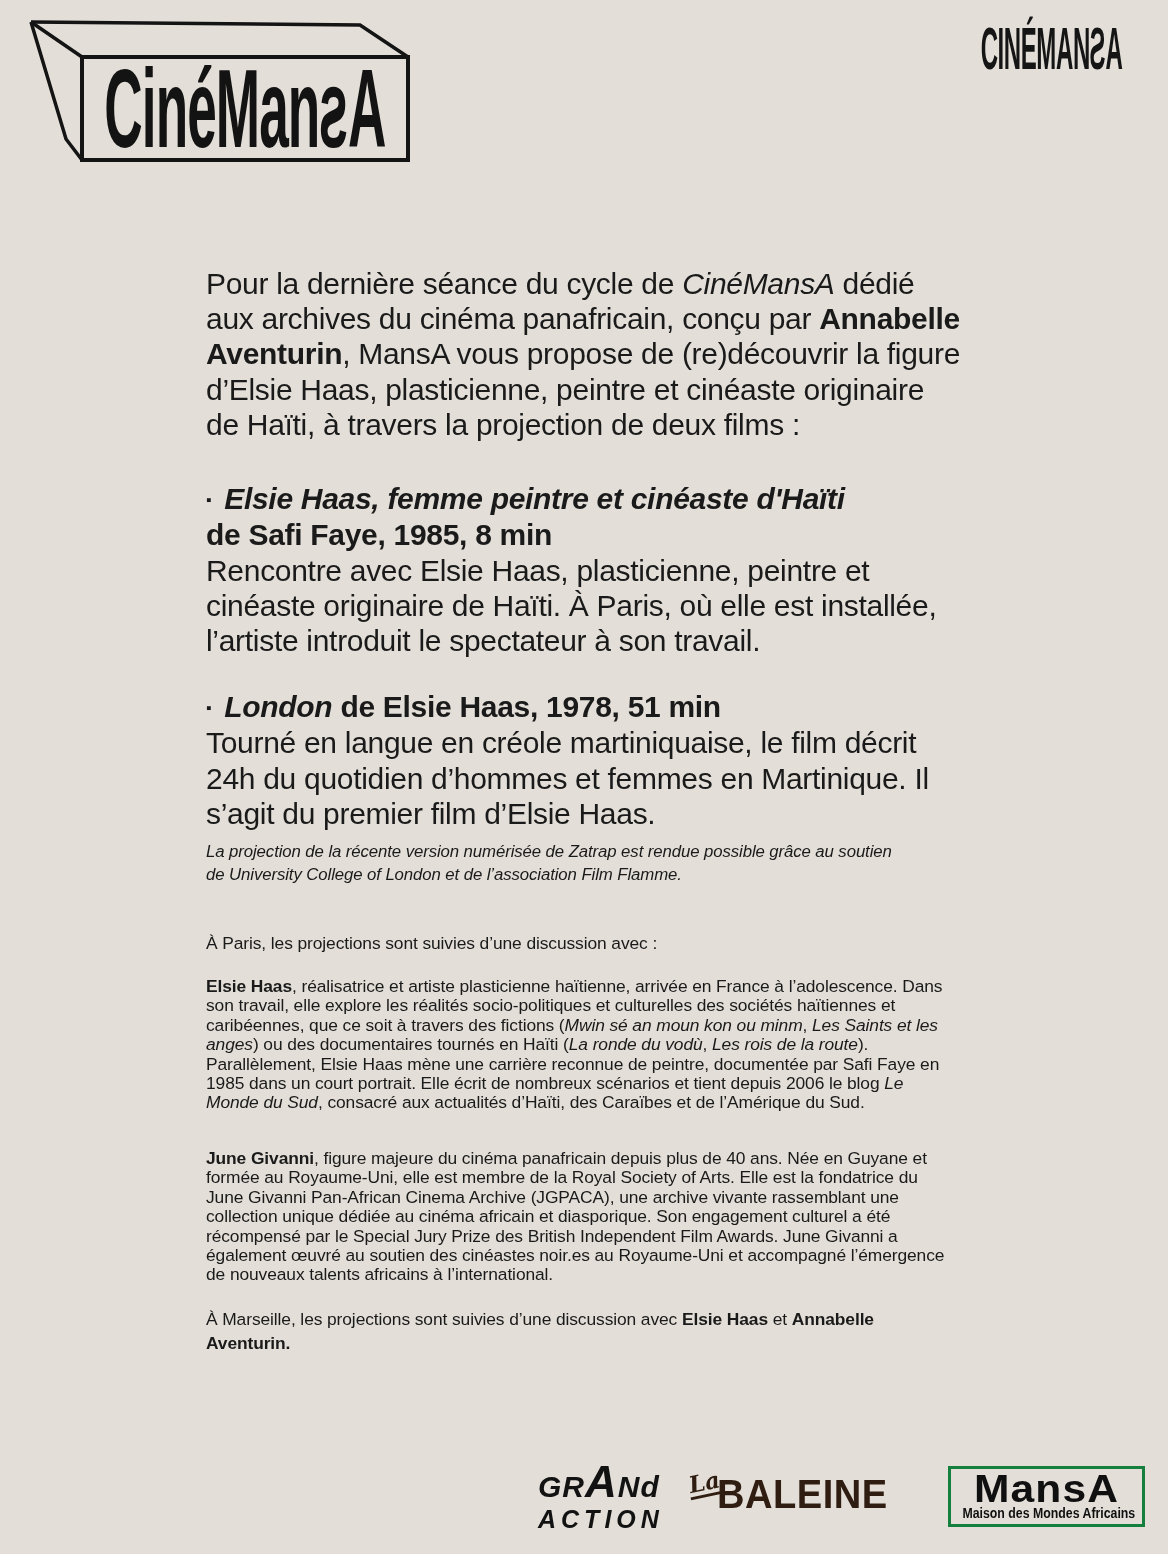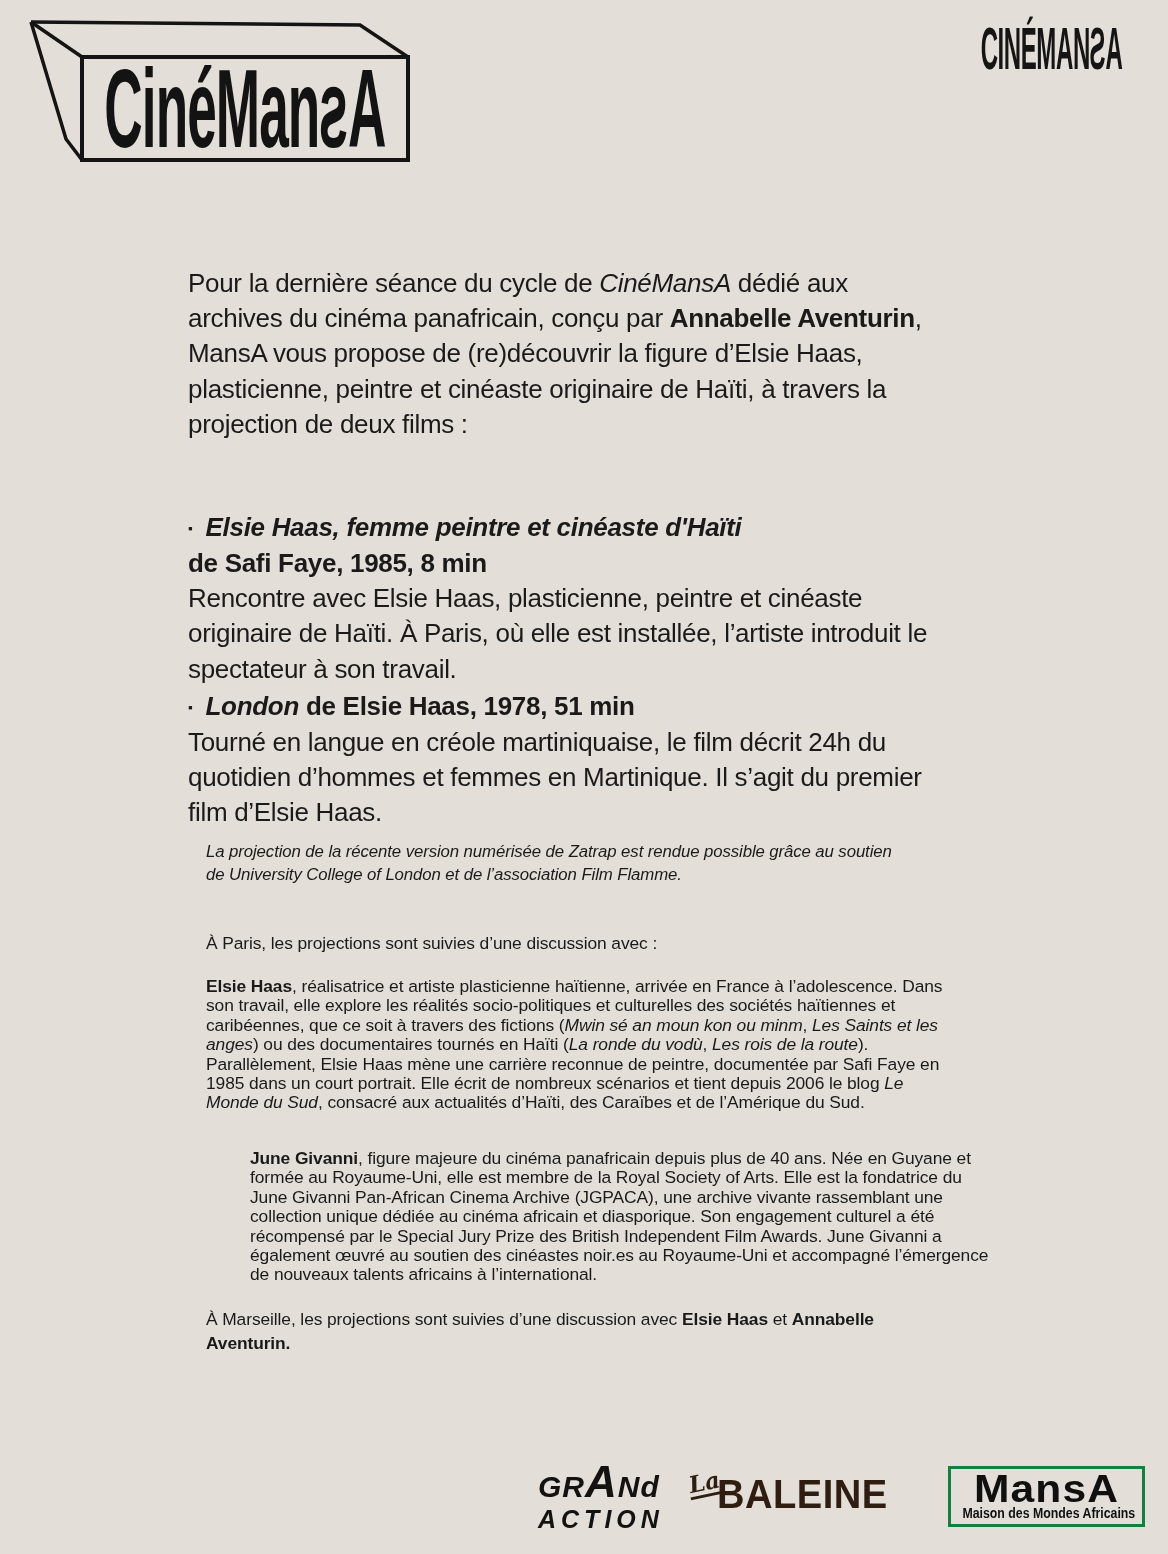"Pour la dernière séance du" .big { font-size: 26px -> 30px; left: 188px -> 206px }
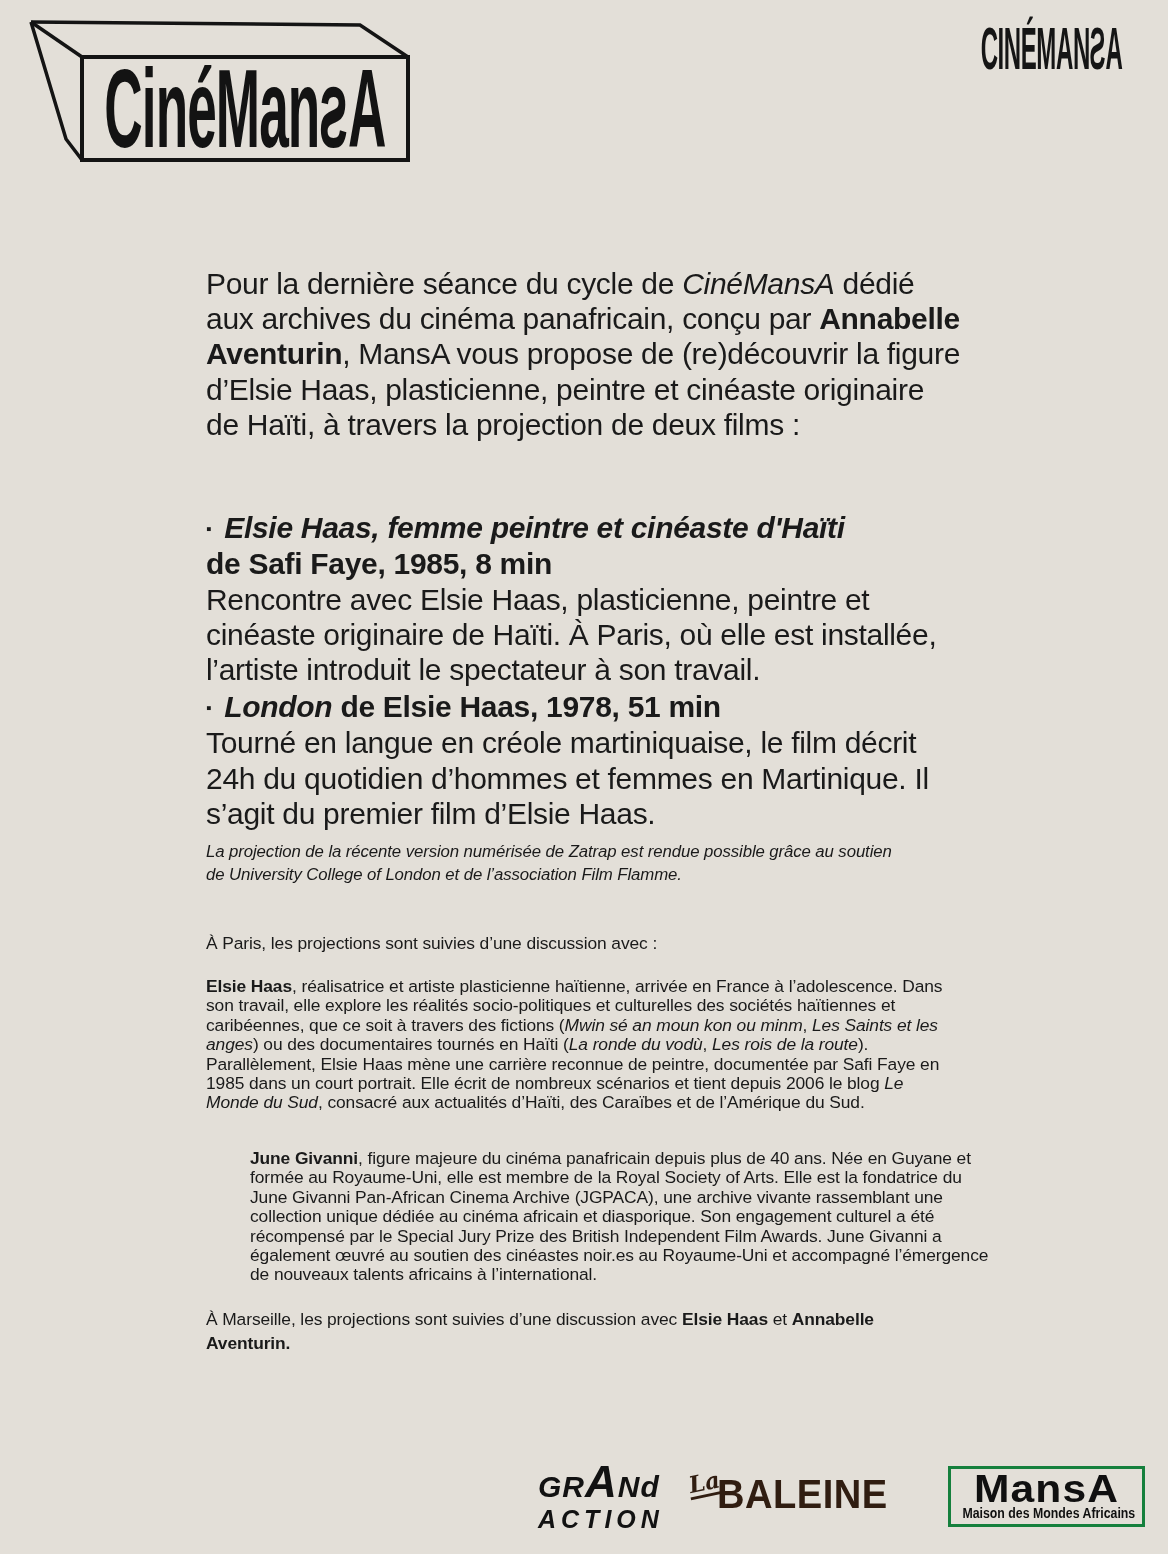"▪ Elsie Haas, femme peintre" .film1 { margin-top: 29px -> none }
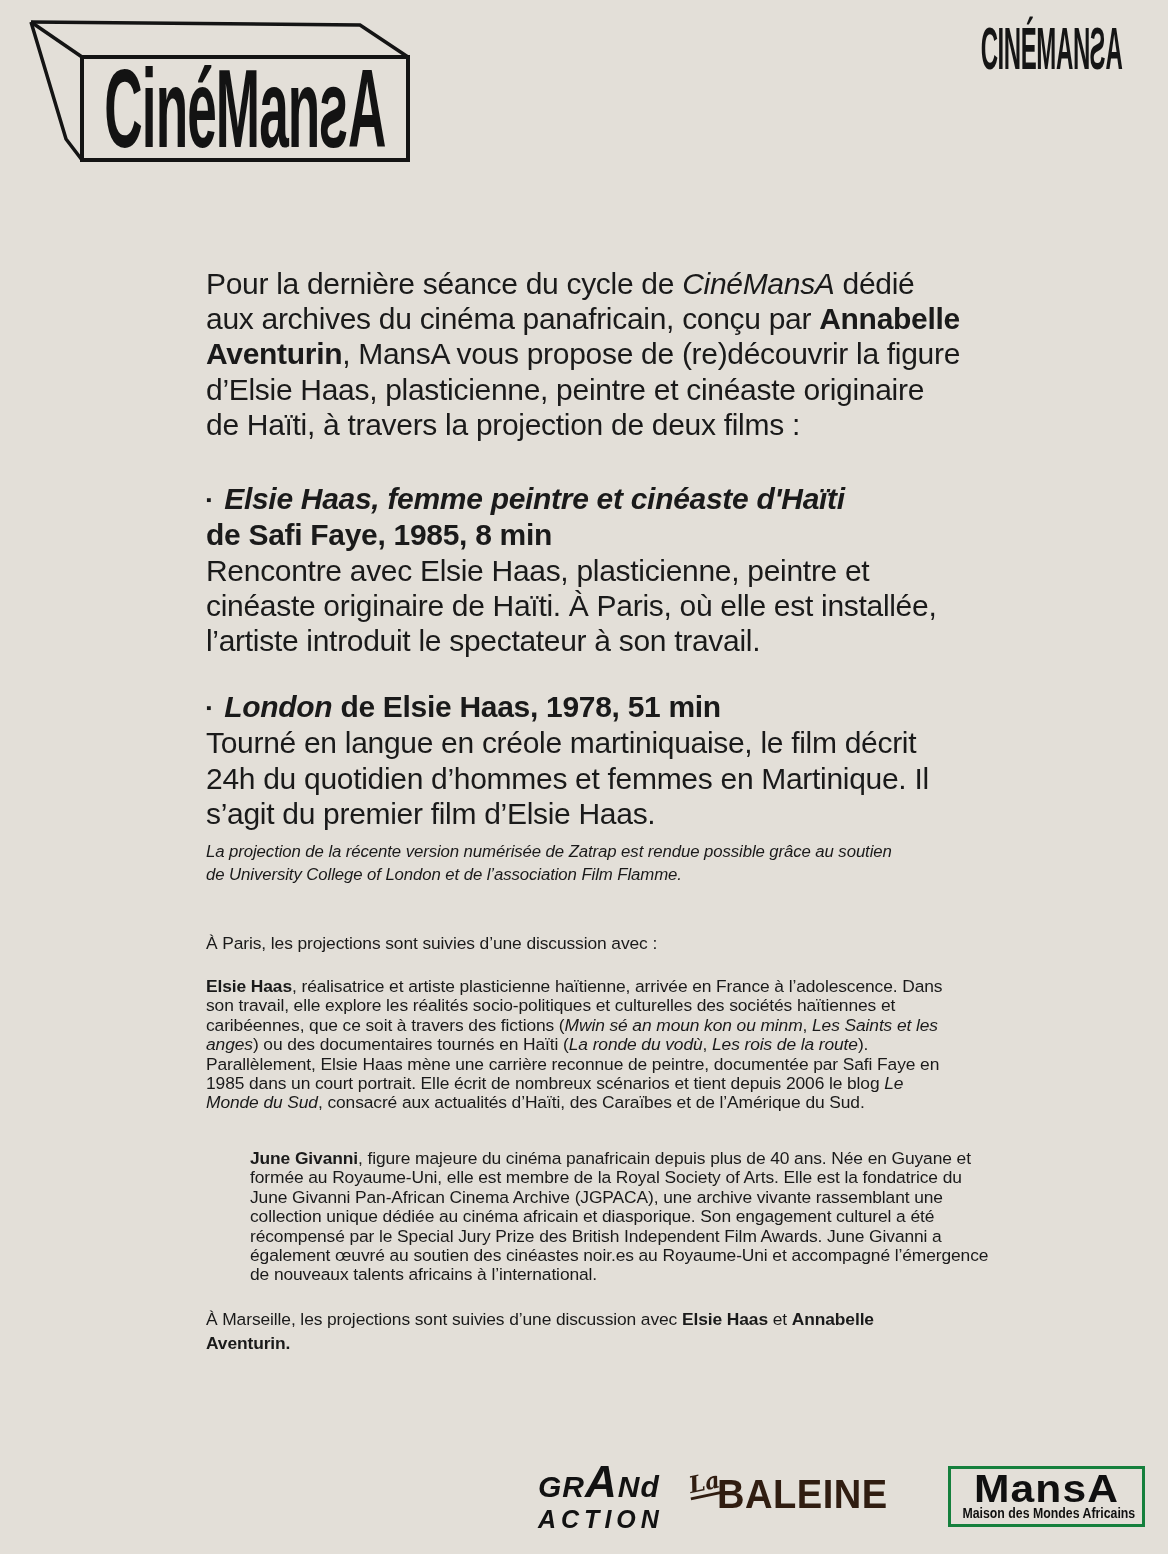"June Givanni, figure majeure du" .june { margin-left: 44px -> none }
